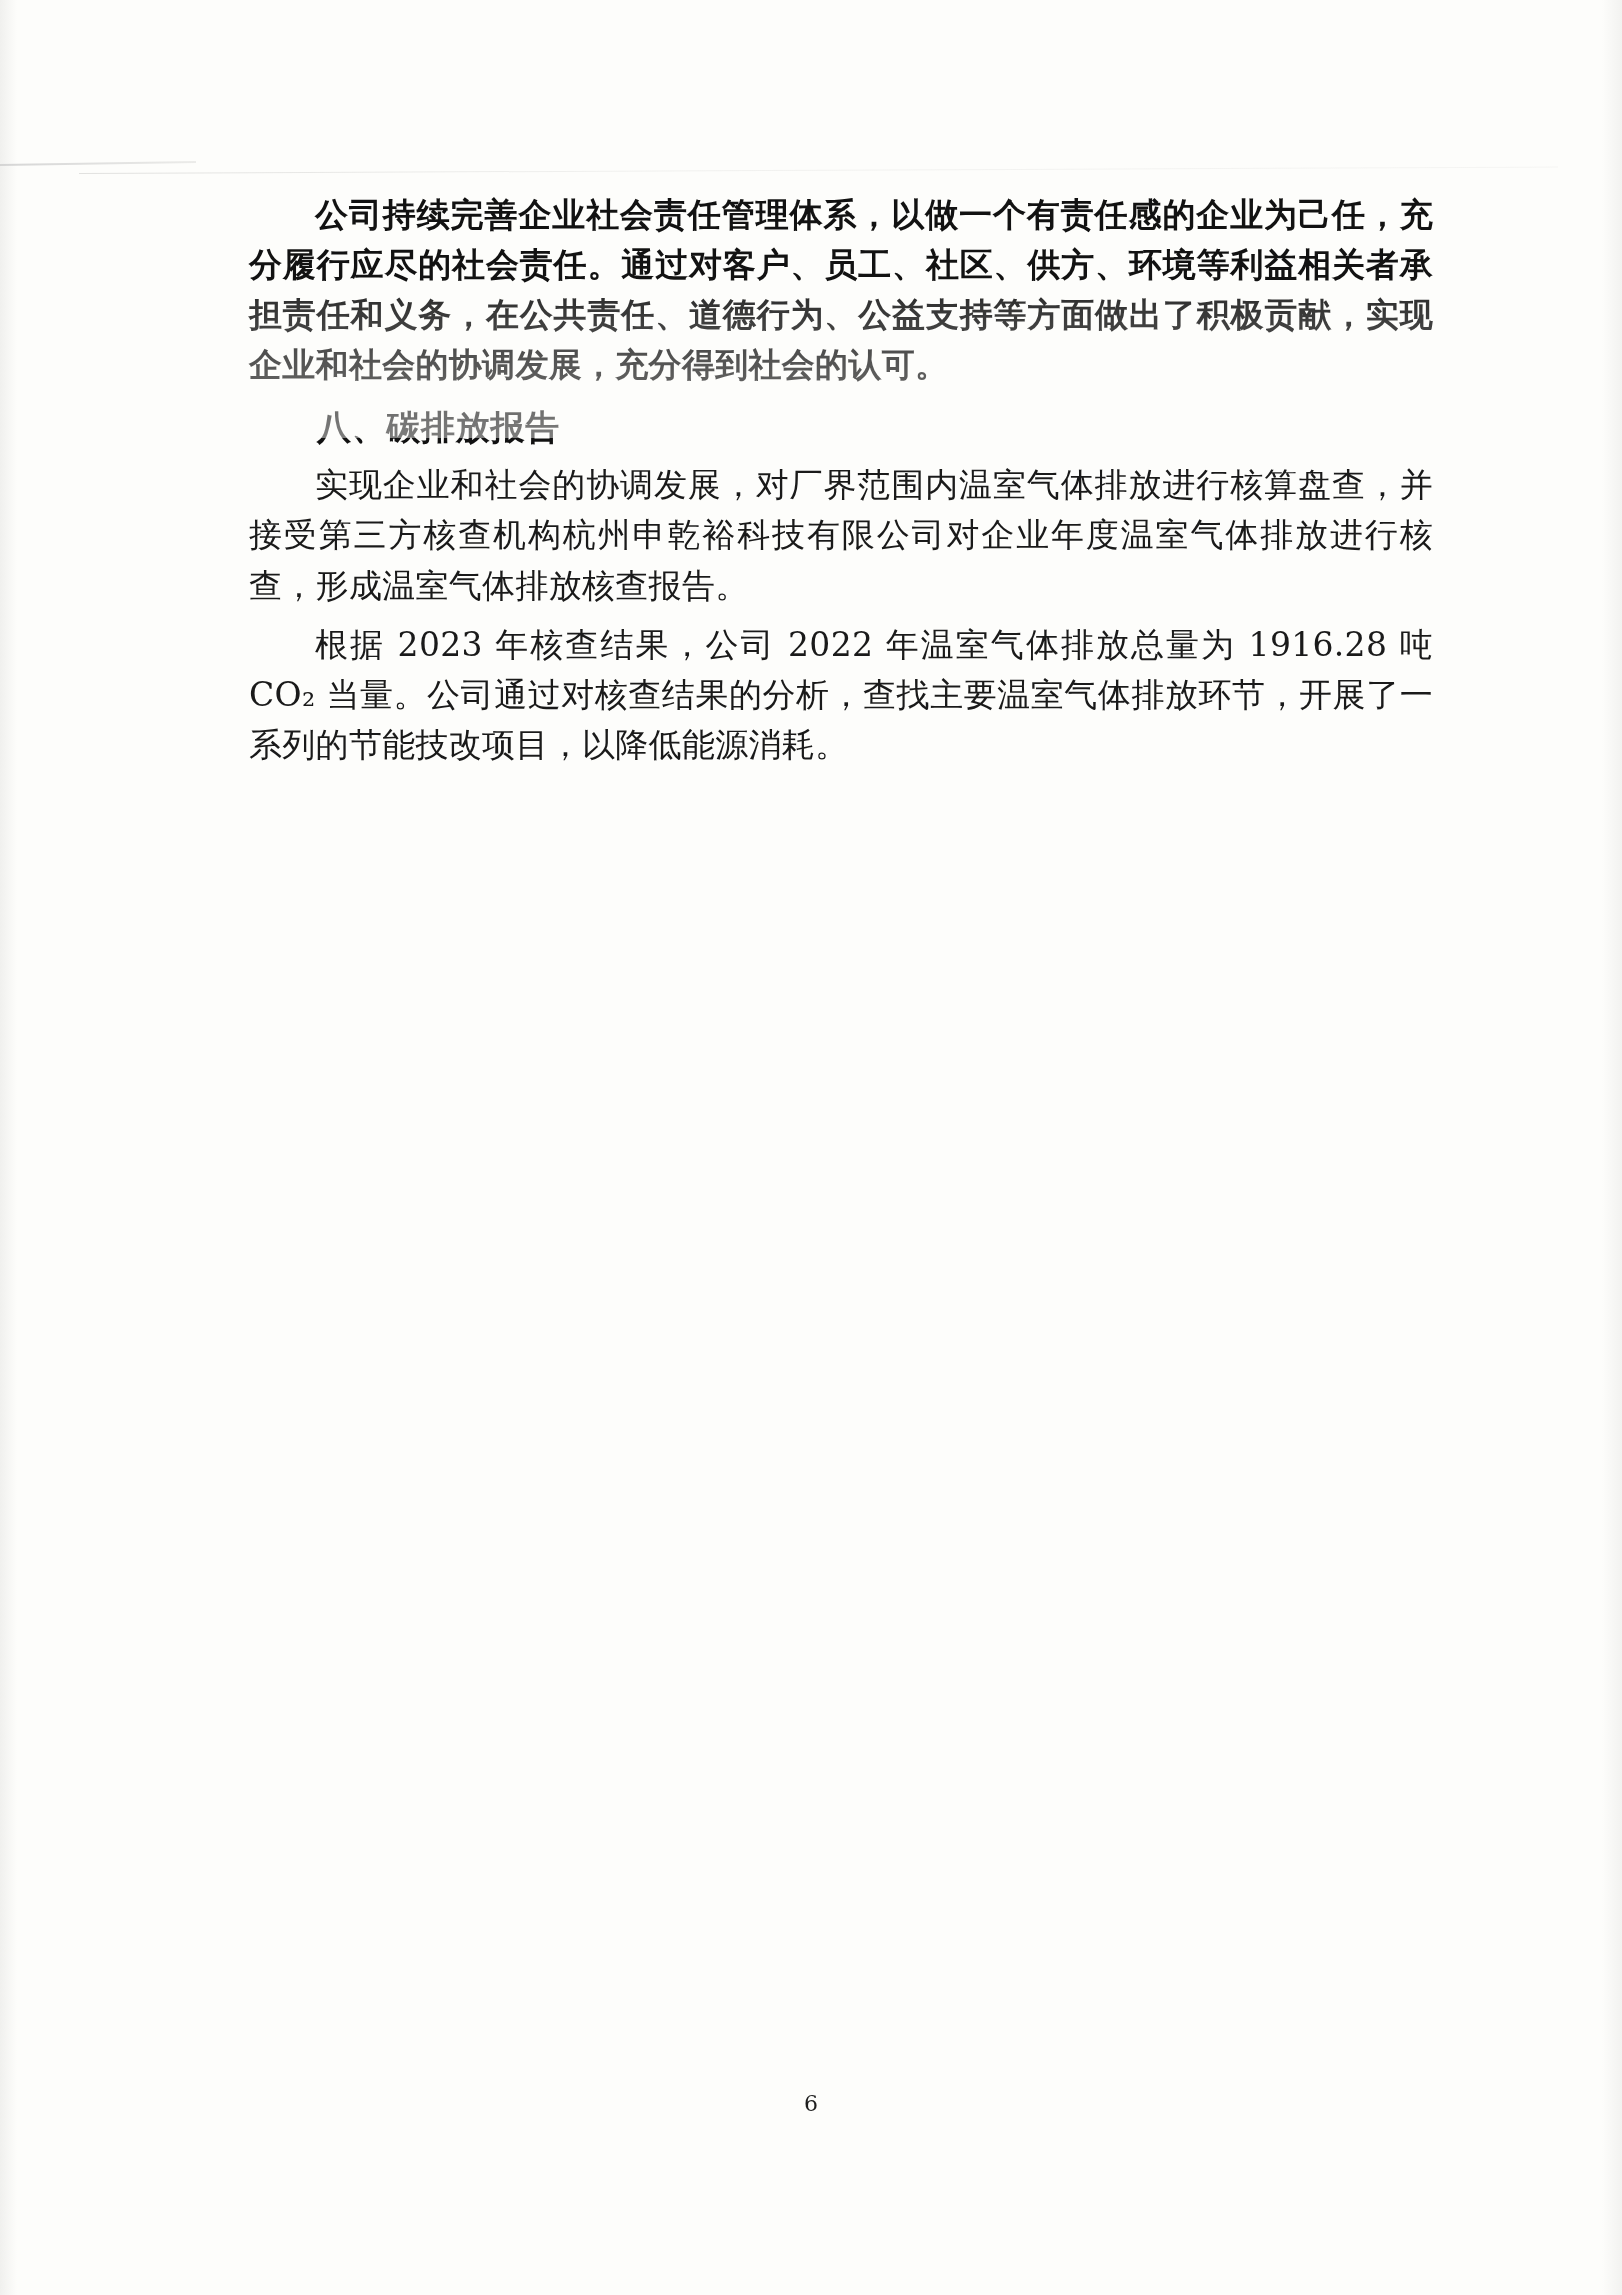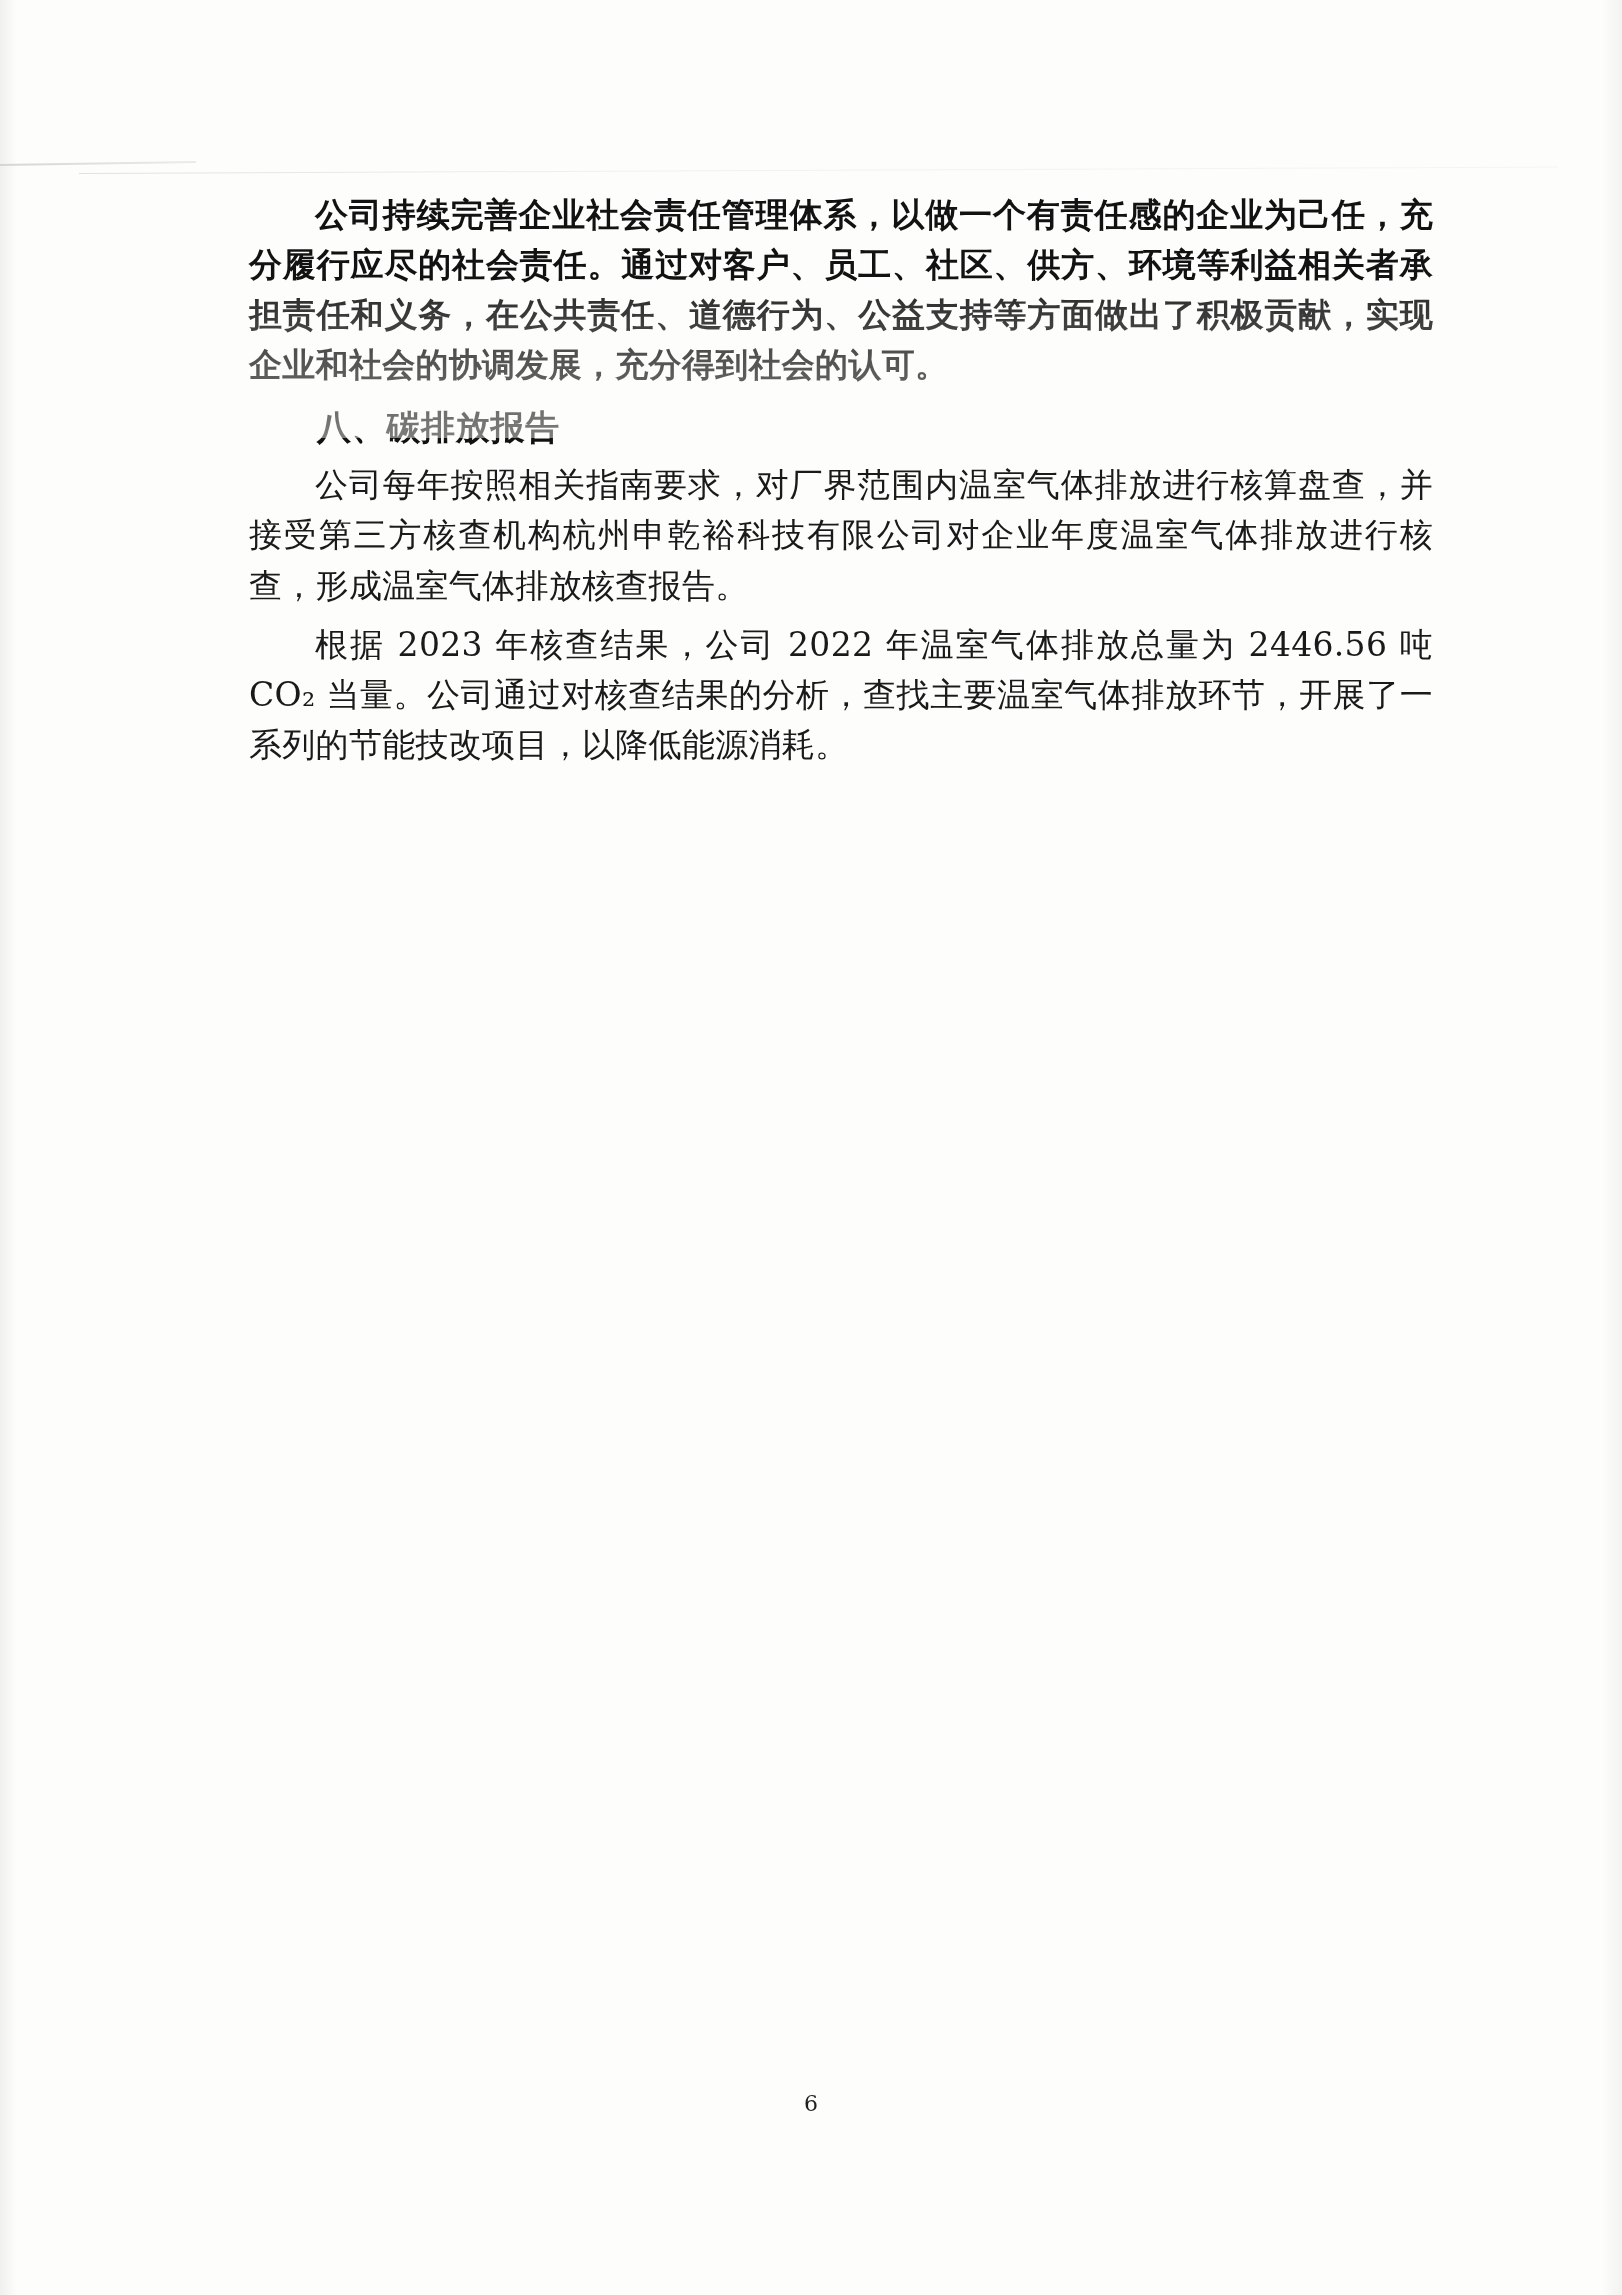"公司每年按照相关指南要求，对厂界范围内温室气体排放进行核算盘查，并接受第三方核查" p.body-text { text: 公司每年按照相关指南要求 -> 实现企业和社会的协调发展 }
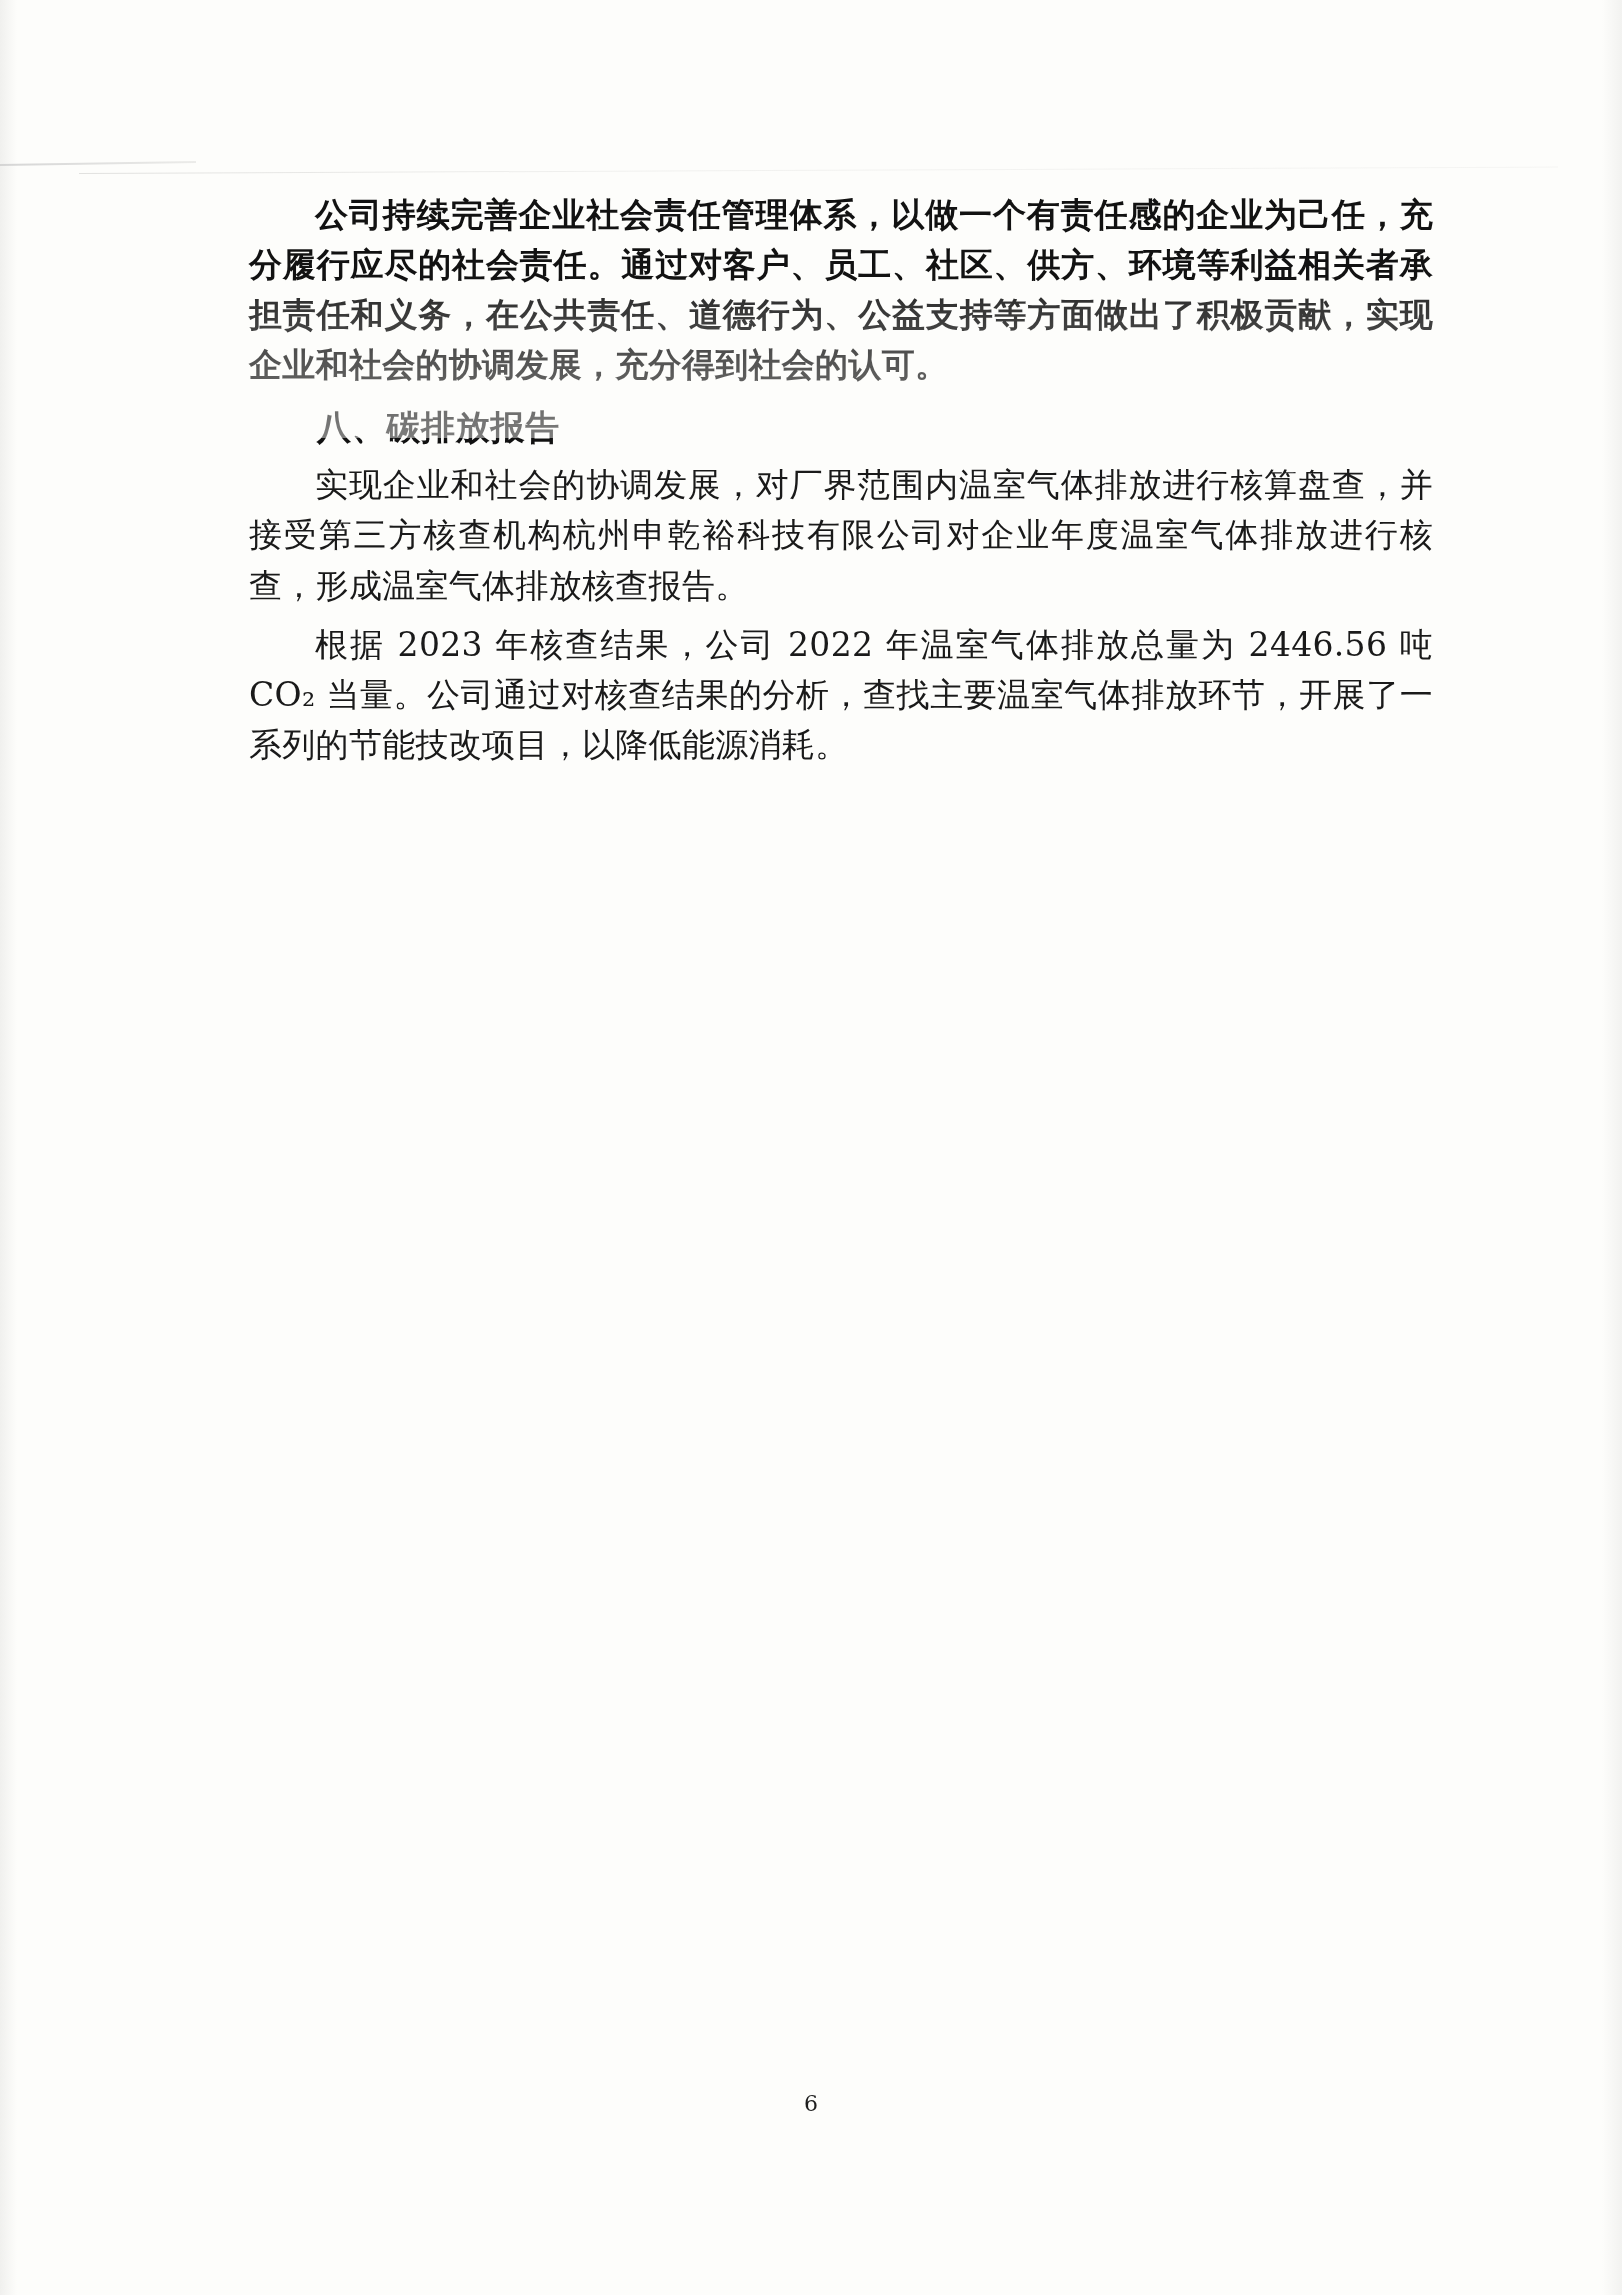"根据 2023 年核查结果，公司 2022 年温室气体排放总量为" p.body-text { text: 2446.56 -> 1916.28 }
